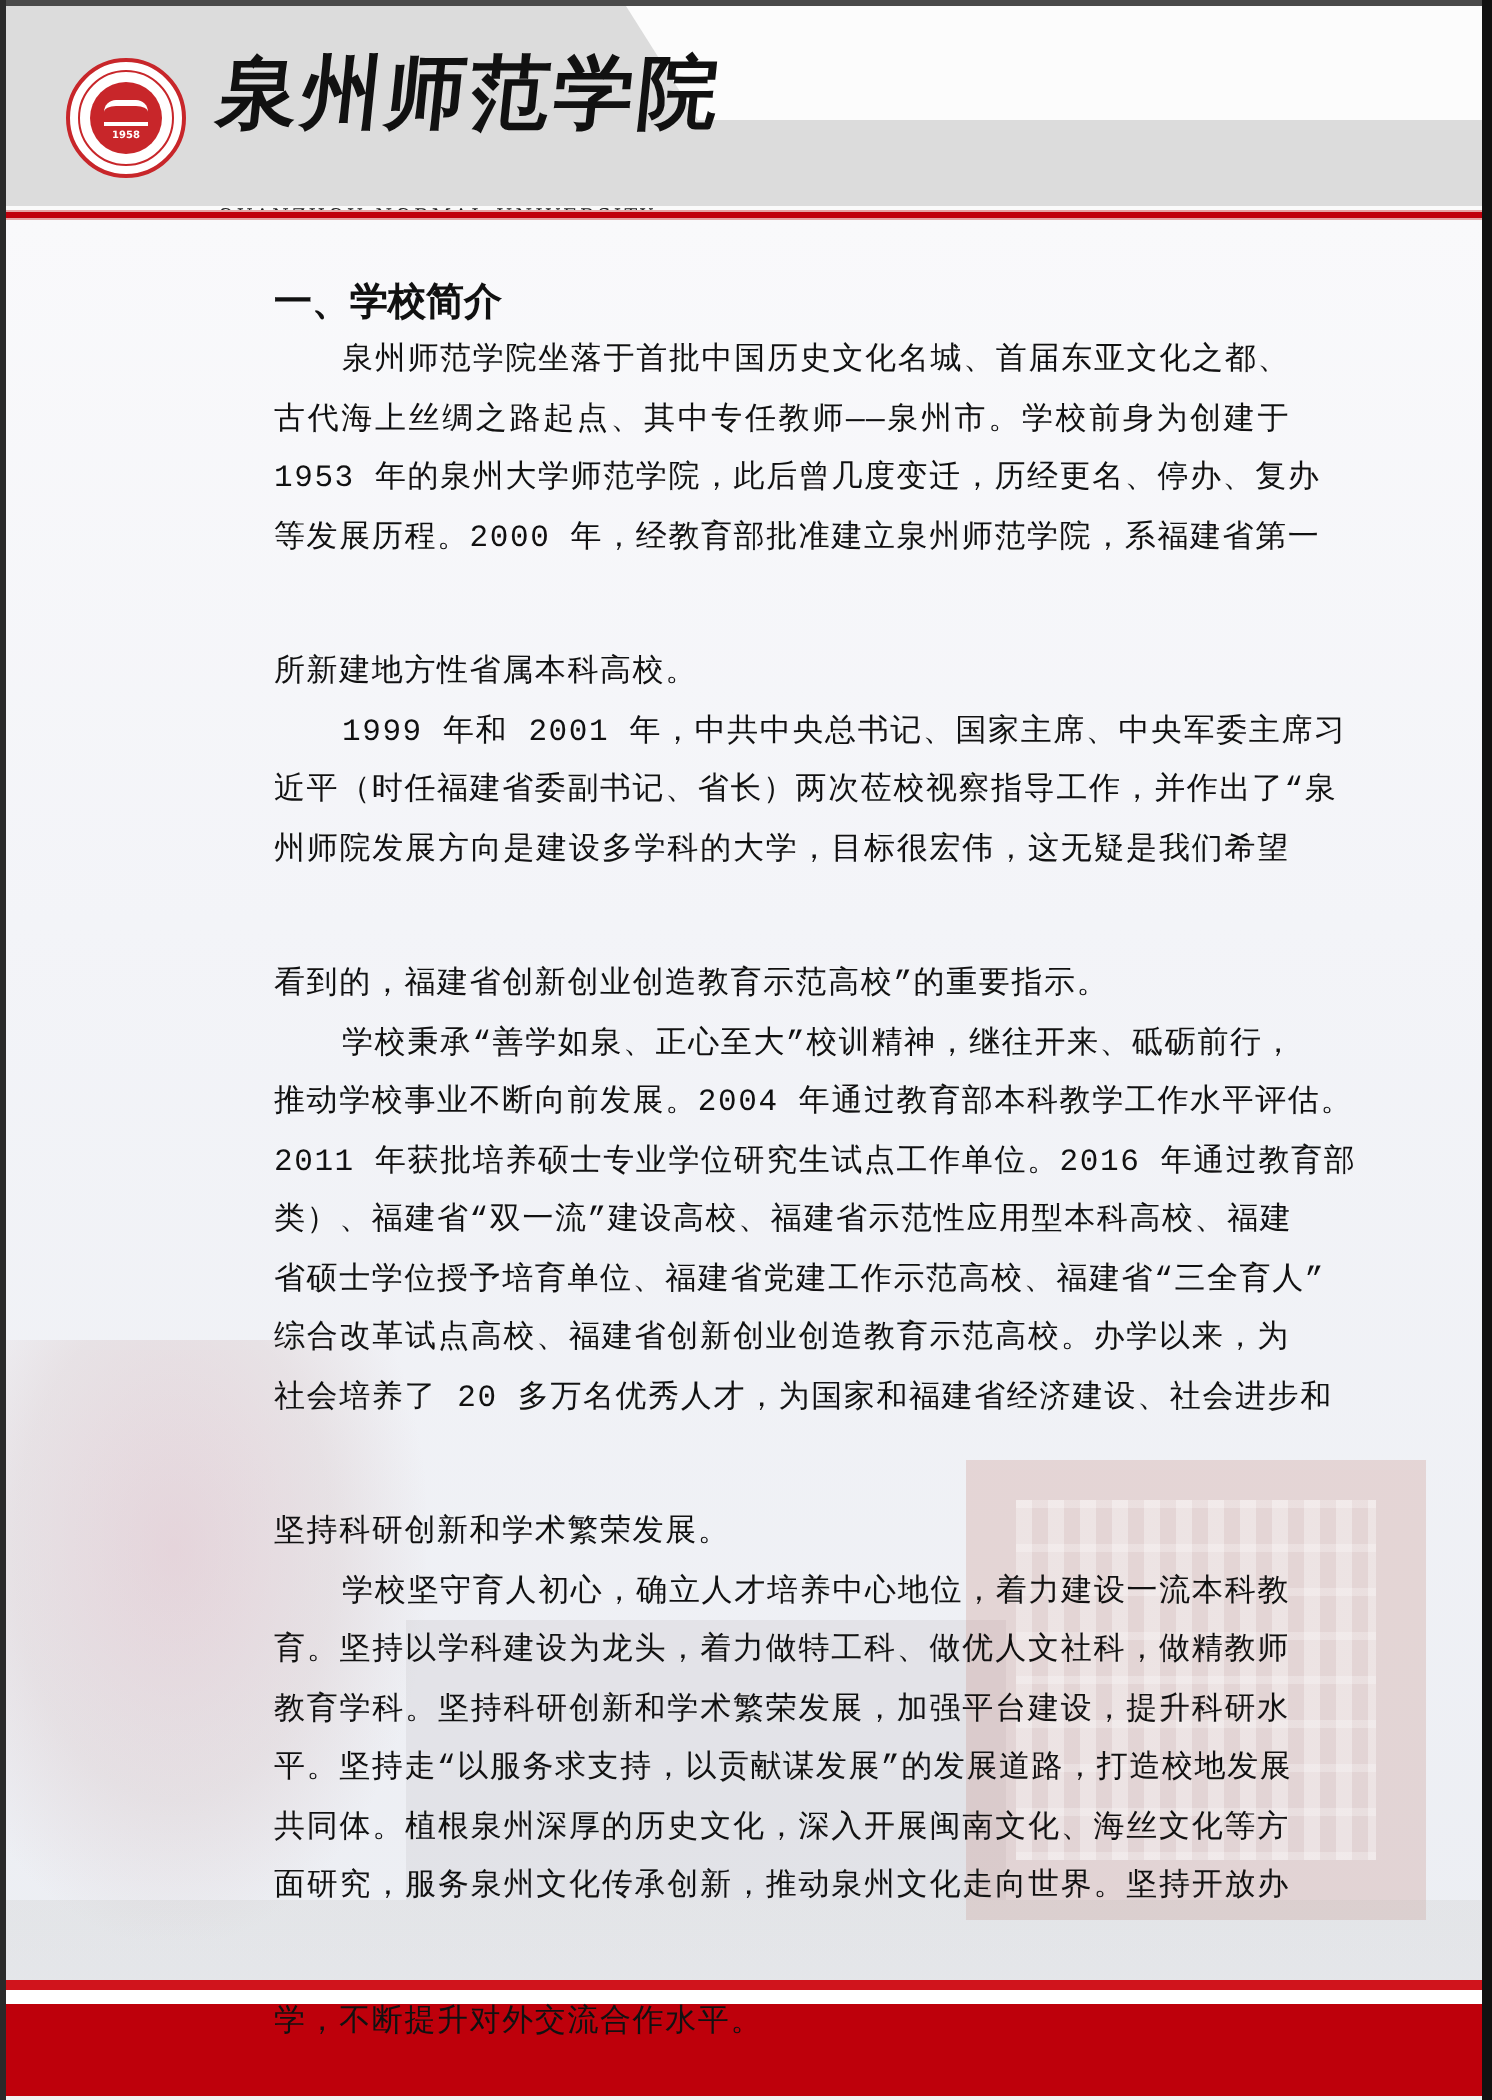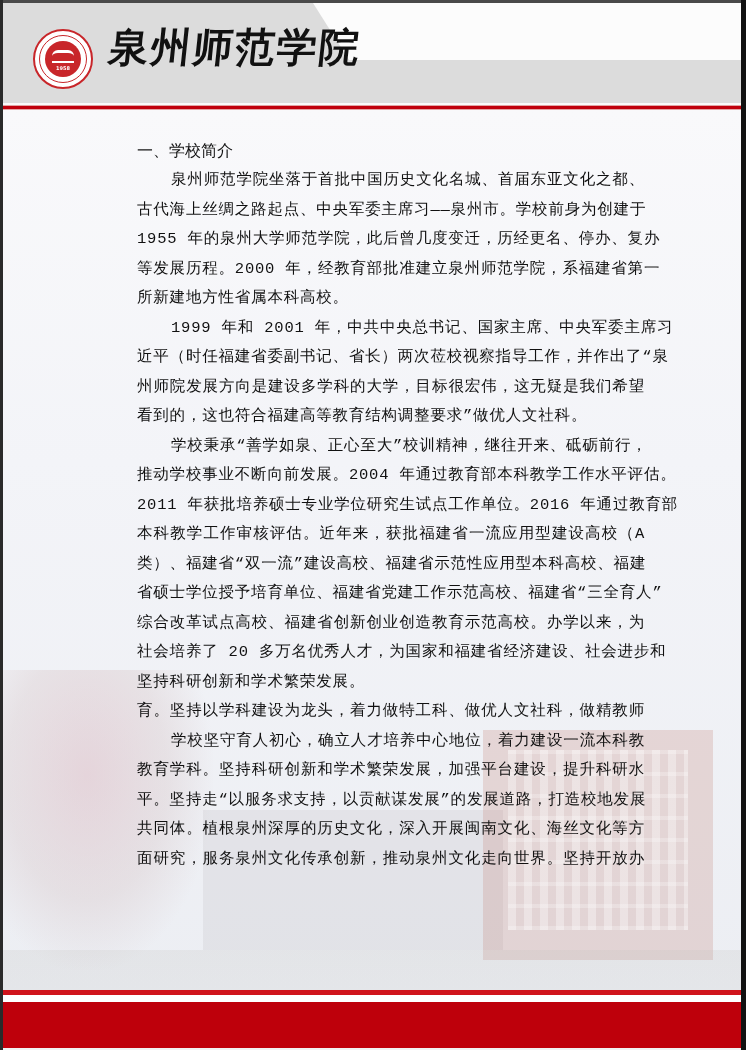"一、学校简介" .section-title { font-size: 16px -> 19px; font-weight: normal -> bold }
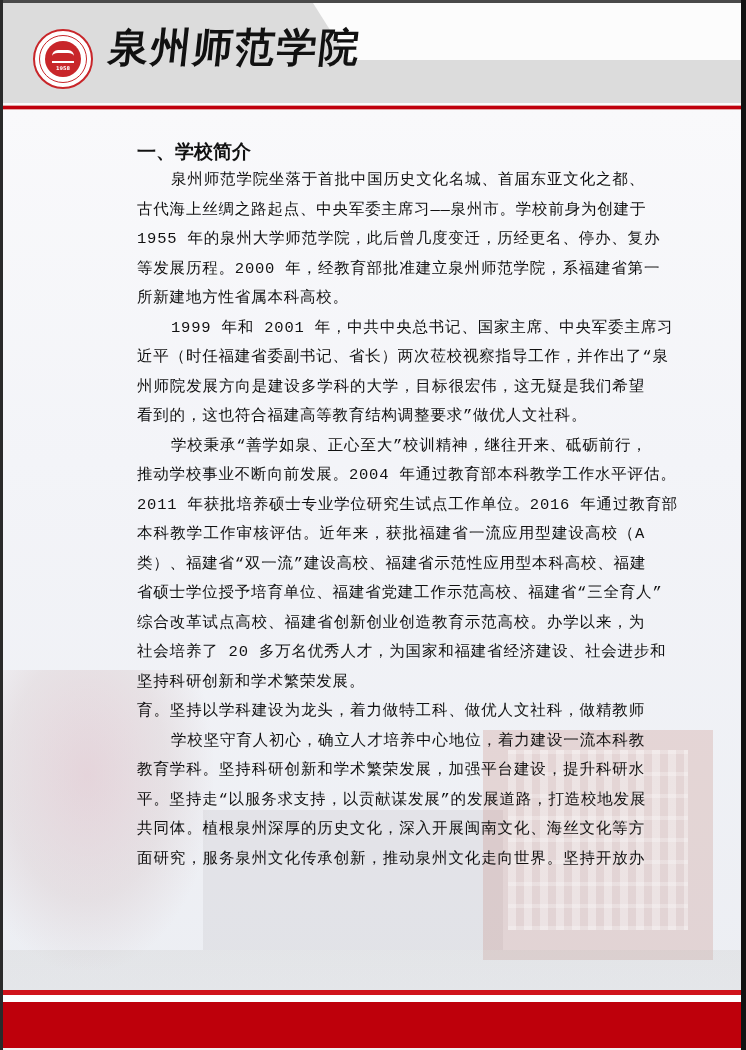"古代海上丝绸之路起点、中央军委主席习——泉州市。学校前身为创建于" span.line { text: 中央军委主席习 -> 其中专任教师 }
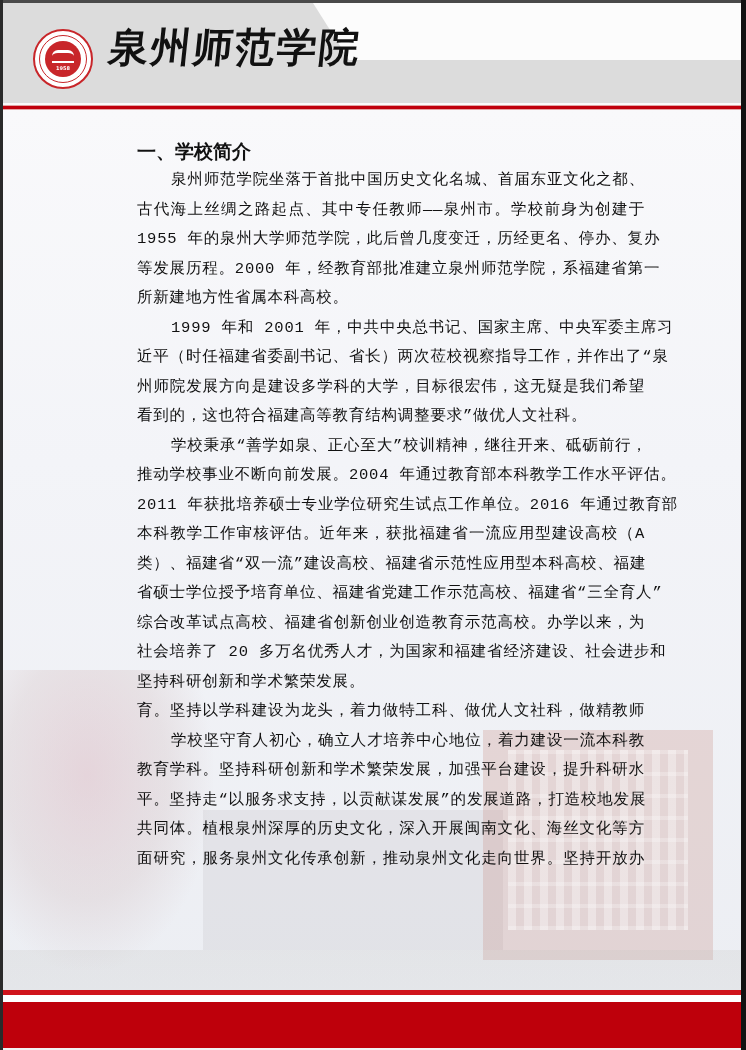"1955 年的泉州大学师范学院，此后曾几度变迁，历经更名、停办、复办" span.line { text: 1955 -> 1953 }
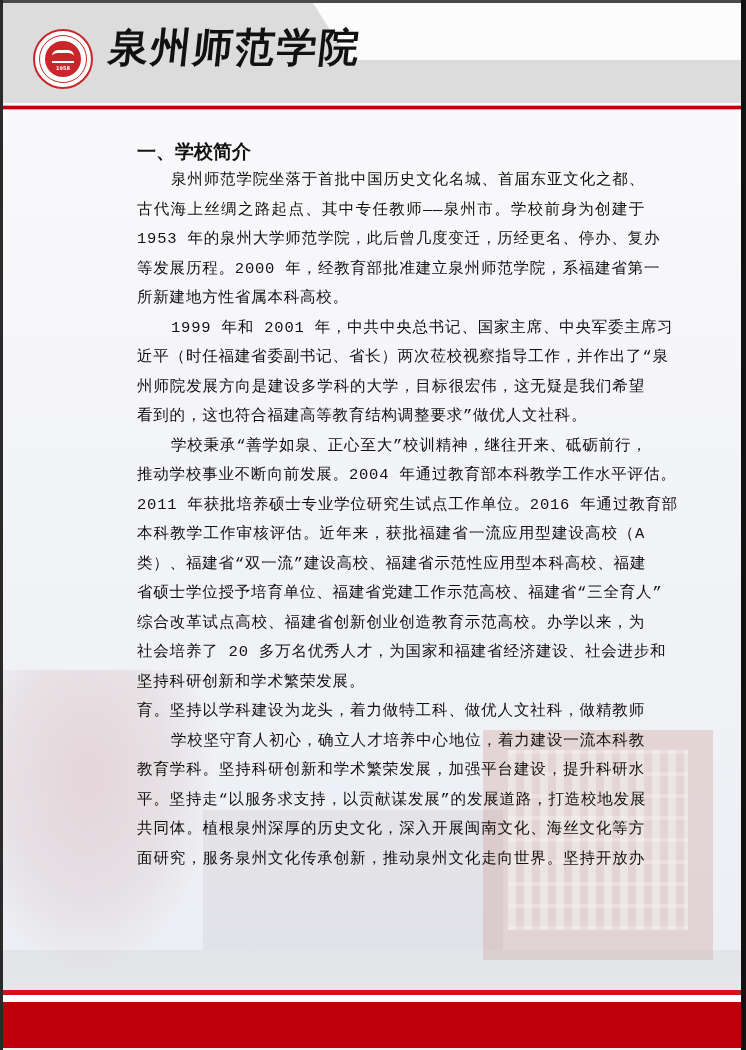"所新建地方性省属本科高校。" .para .line.last { margin-top: none -> 38px }
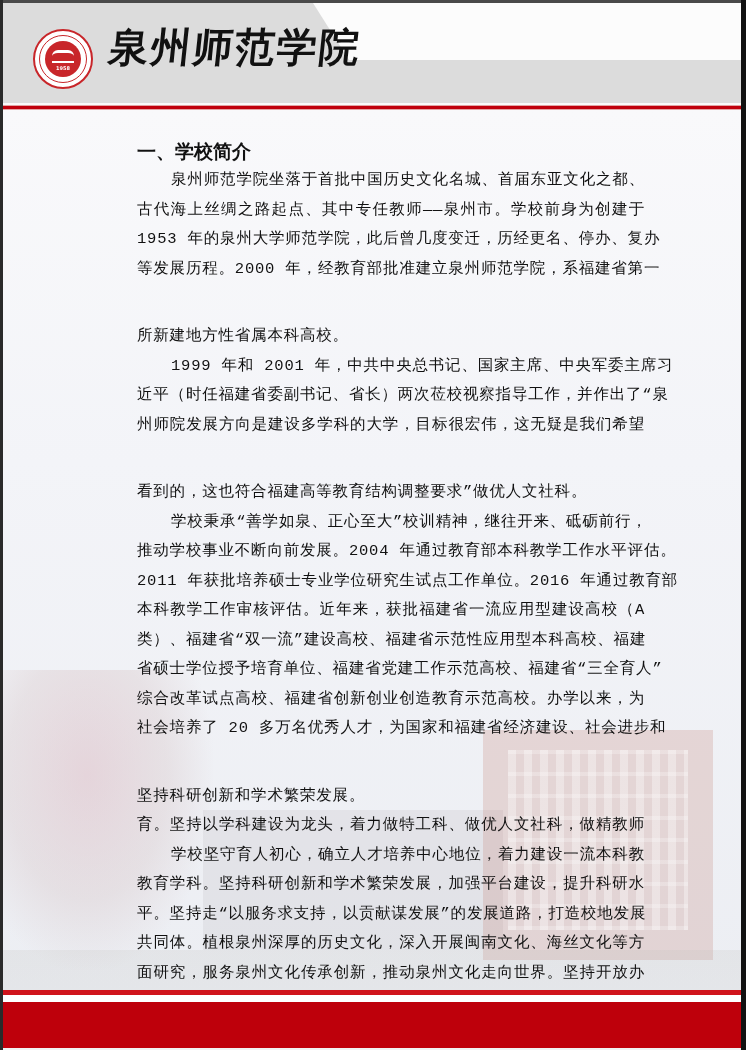"看到的，这也符合福建高等教育结构调整要求”做优人文社科。" span.line { text: 这也符合福建高等教育结构调整要求”做优人文社科 -> 福建省创新创业创造教育示范高校”的重要指示 }
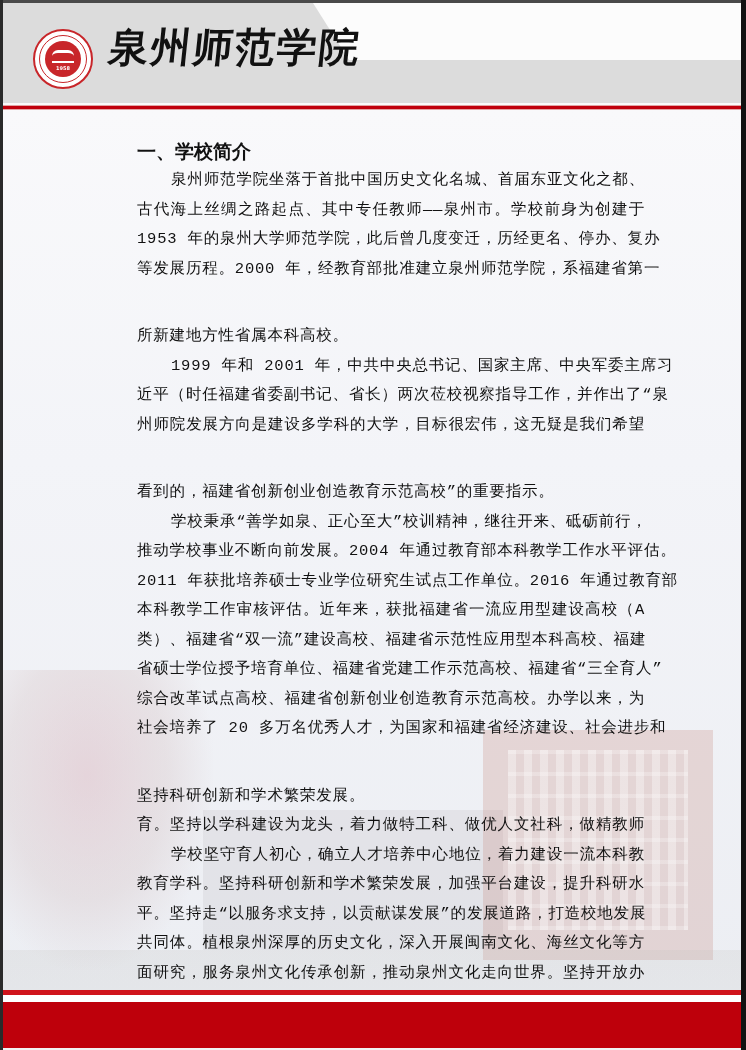"本科教学工作审核评估。近年来，获批福建省一流应用型建设高校（A" span.line { html: <span>本科教学工作审核评估。近年来，获批福建省一流应用型建设高校（A</span> -> none }
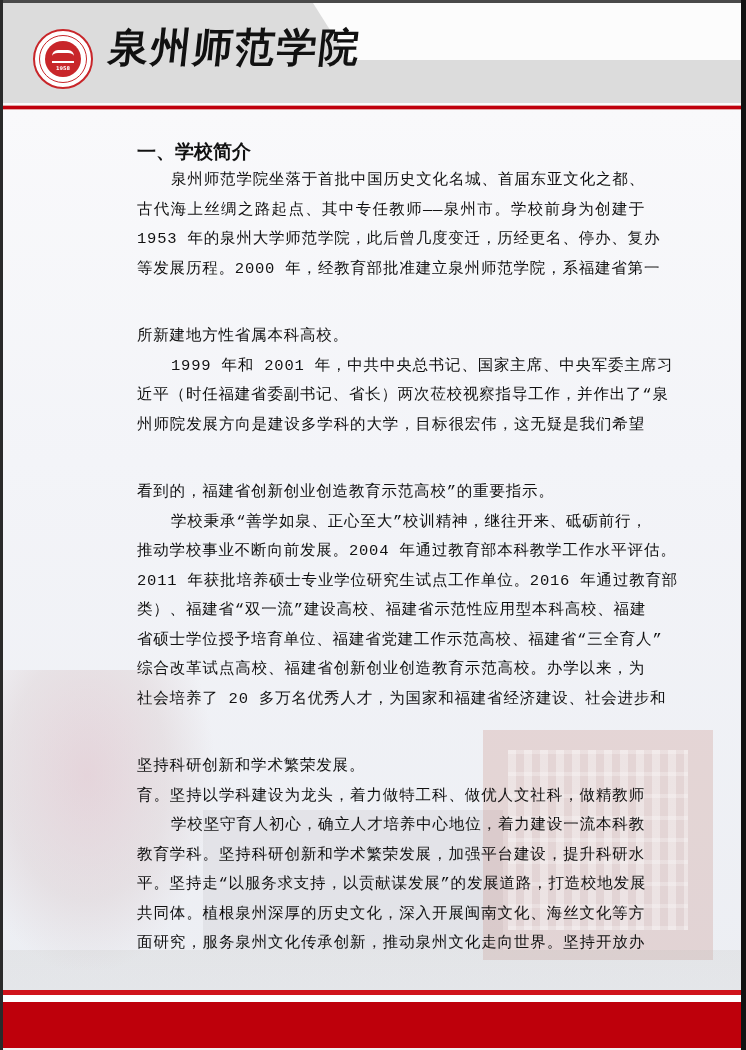"育。坚持以学科建设为龙头，着力做特工科、做优人文社科，做精教师" span.line { order: before "学校坚守育人初心，确立人才培养中心地位，着力建设一流本科教" -> after "学校坚守育人初心，确立人才培养中心地位，着力建设一流本科教" }
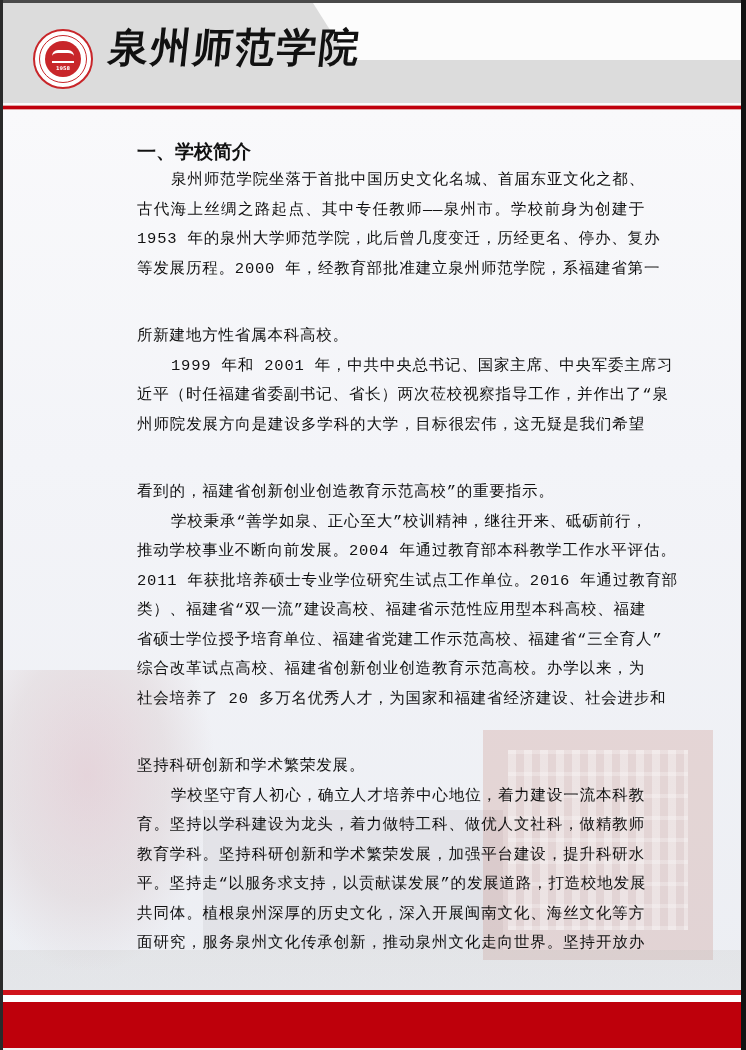"学，不断提升对外交流合作水平。" span.line { html: none -> <span>学，不断提升对外交流合作水平。</span> }
